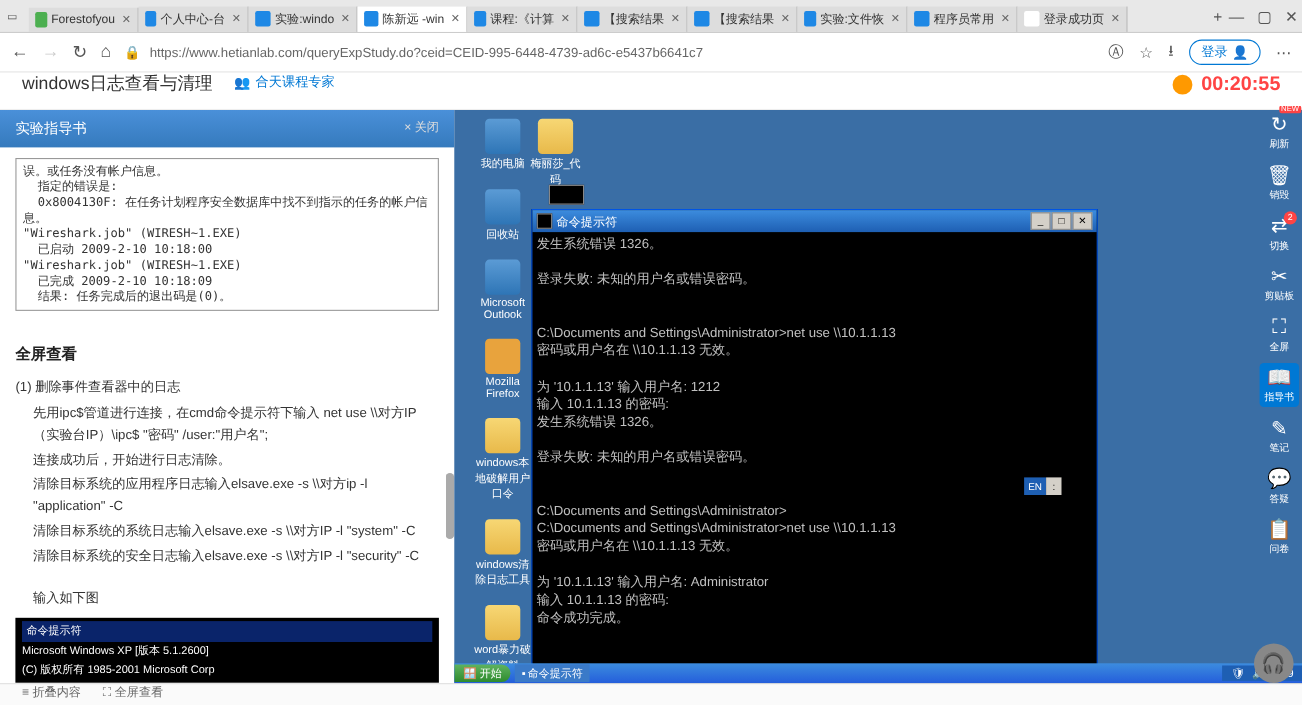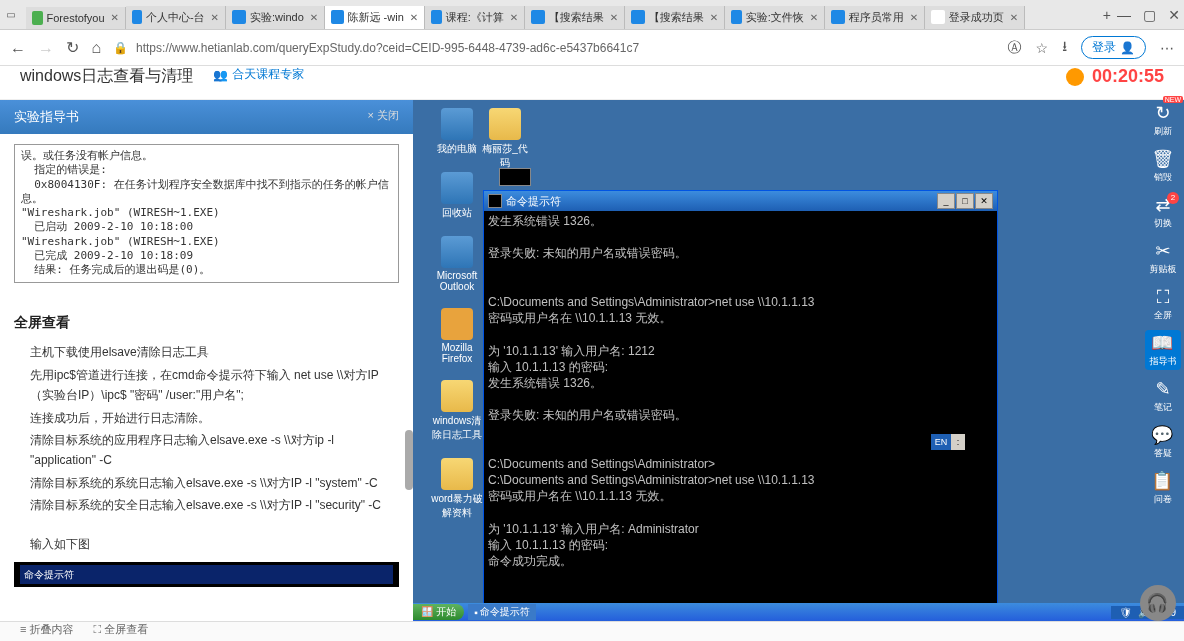"(1) 删除事件查看器中的日志" div { html: none -> <div>(1) 删除事件查看器中的日志</div> }
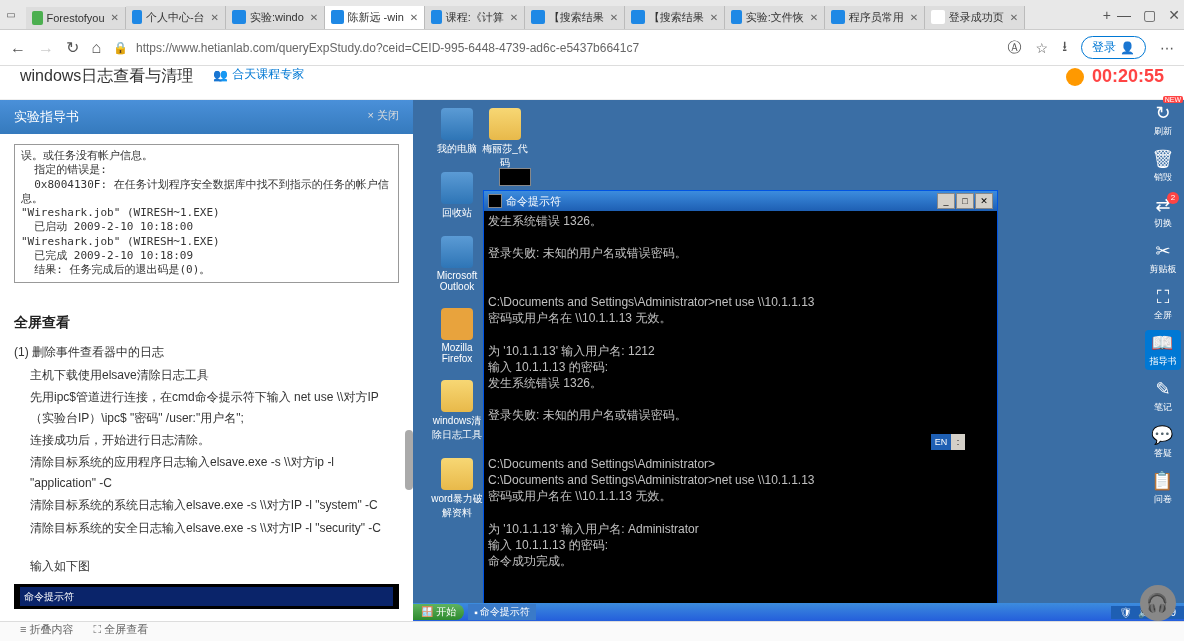"主机下载使用elsave清除日志工具" div { html: <div>主机下载使用elsave清除日志工具</div> -> none }
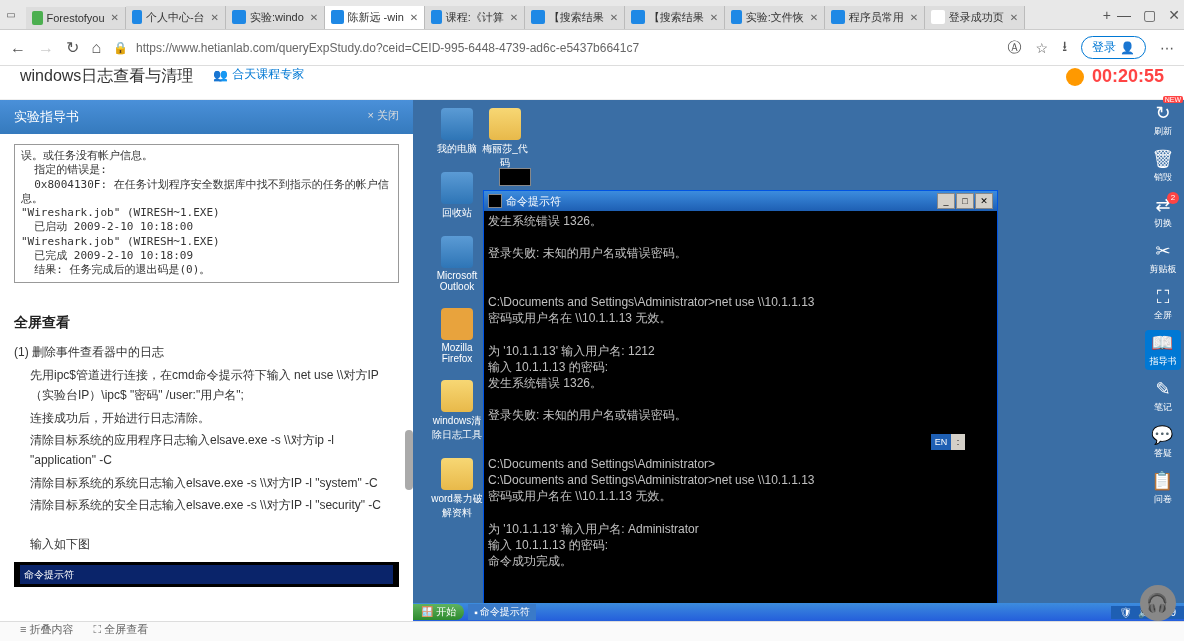"windows本地破解用户口令" div.dicon { html: none -> <div> <div></div> <div>windows本地破解用户口令</div> </div> }
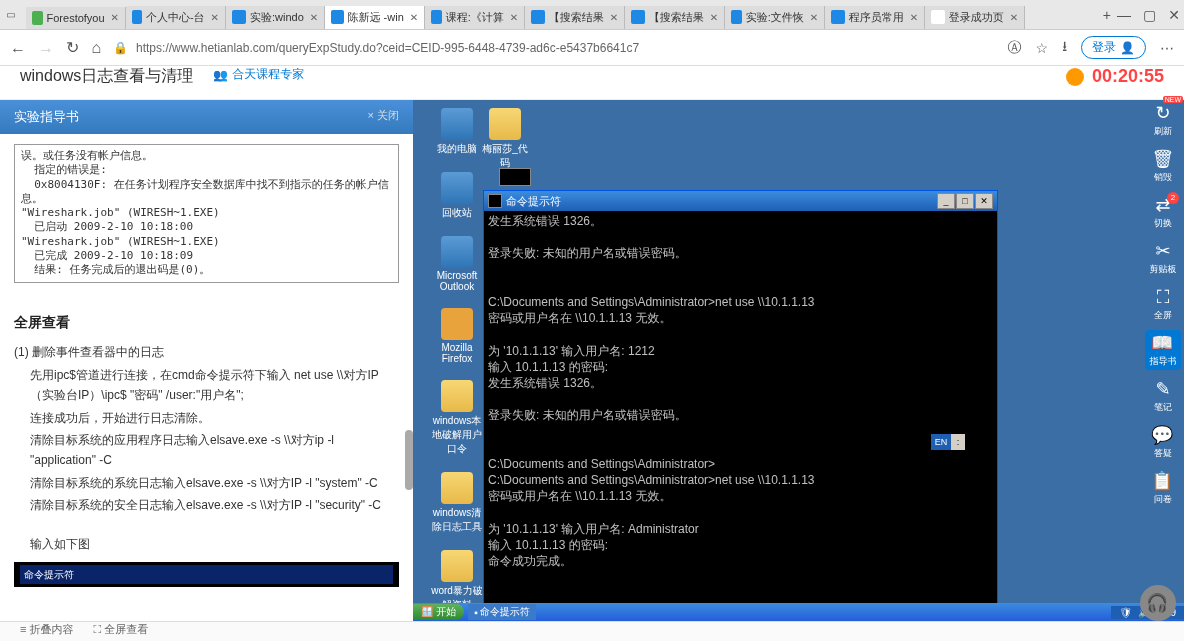"Microsoft Windows XP [版本 5.1.2600]" pre { html: none -> <pre>Microsoft Windows XP [版本 5.1.2600] (C) 版权所有 1985-2001 Microsoft Corp</pre> }
